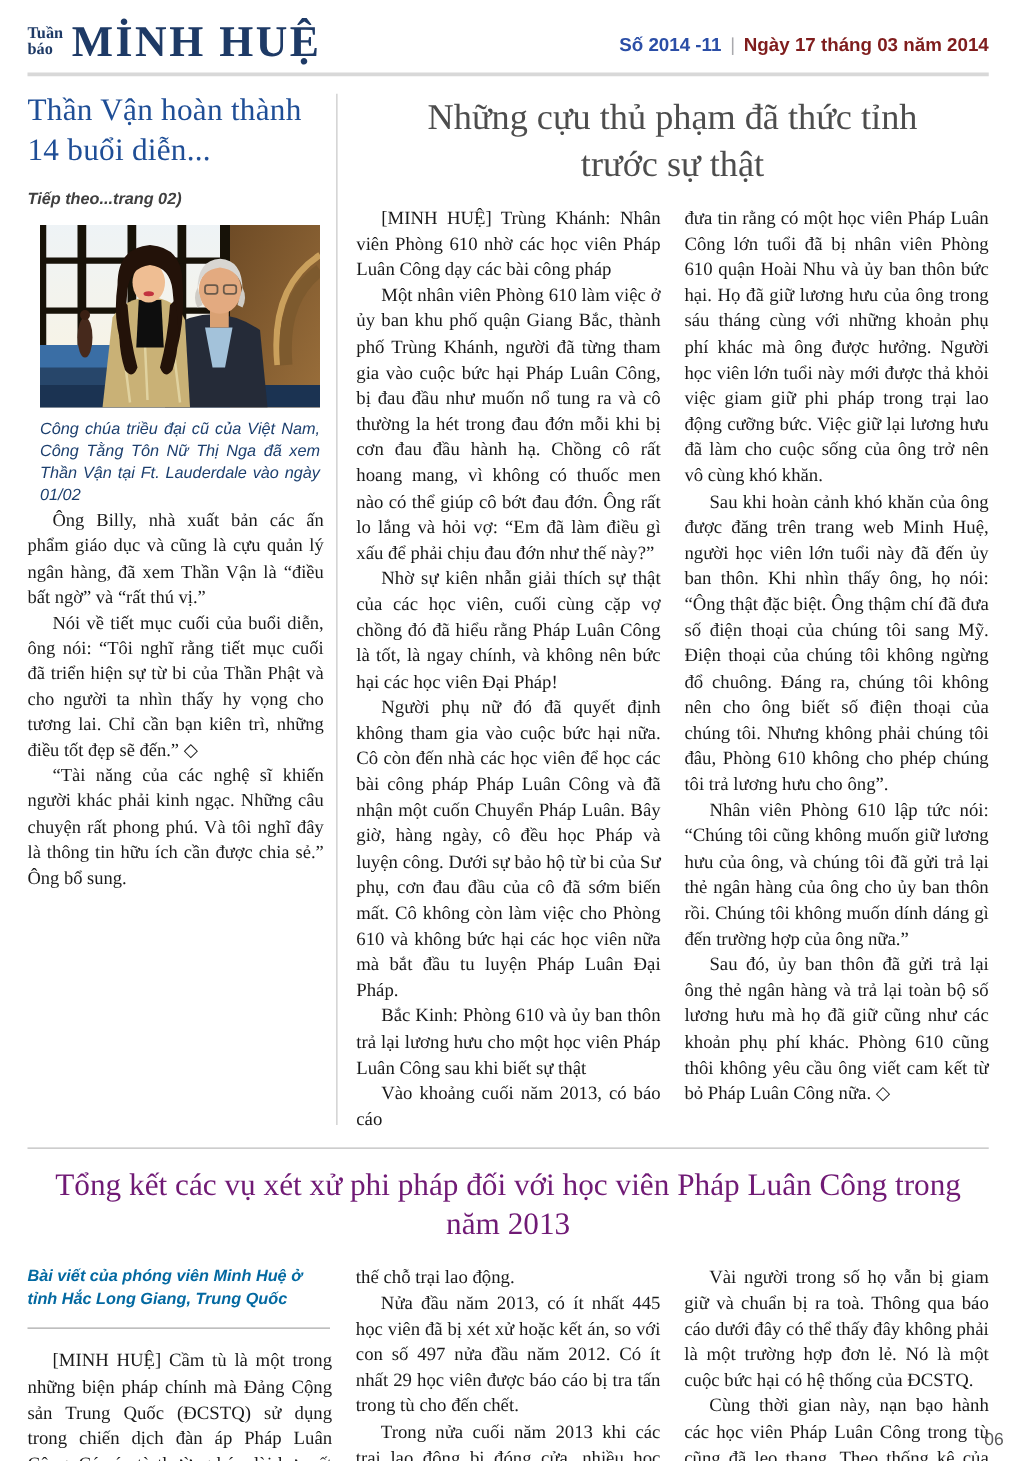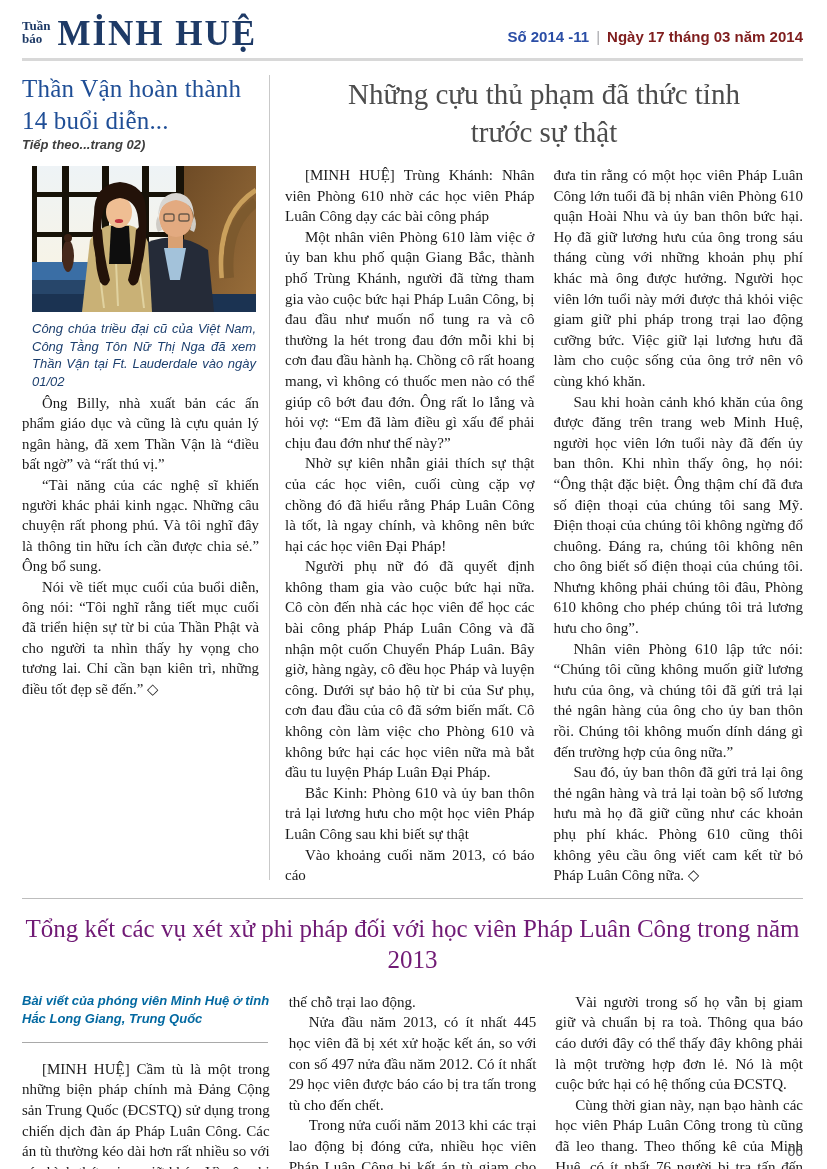"Tuần" .page { padding: 16px 24px 0 22px -> 16px 36px 0 22px }
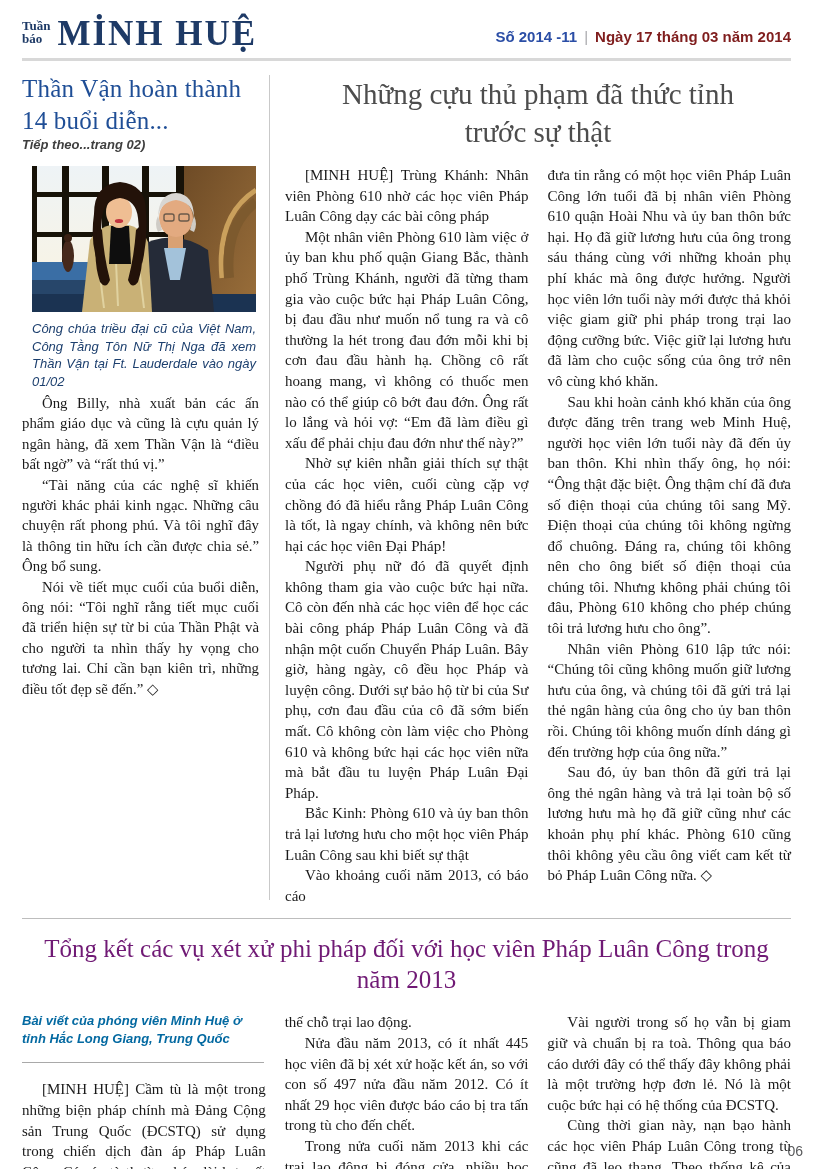"Tiếp theo...trang 02)" .continued { margin-top: none -> 14px }
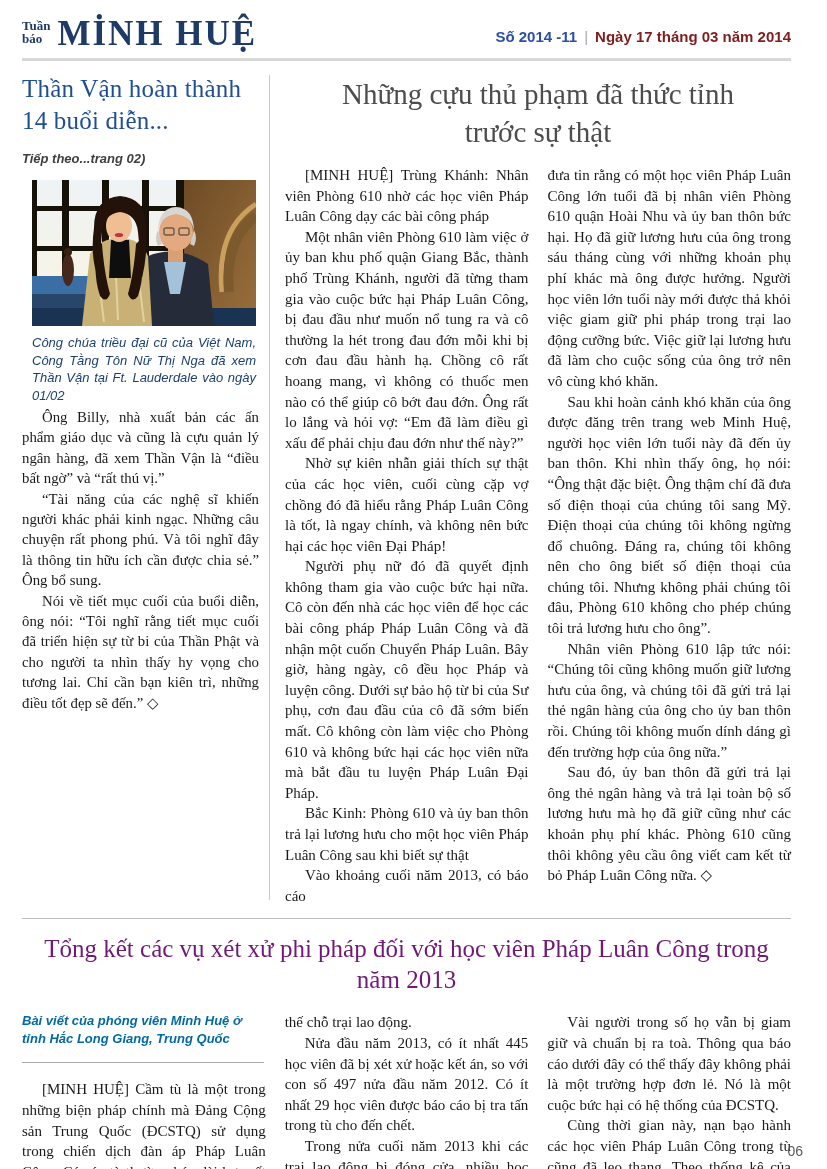"“Tài năng của các nghệ" p.body { order: before "Nói về tiết mục cuối" -> after "Nói về tiết mục cuối" }
